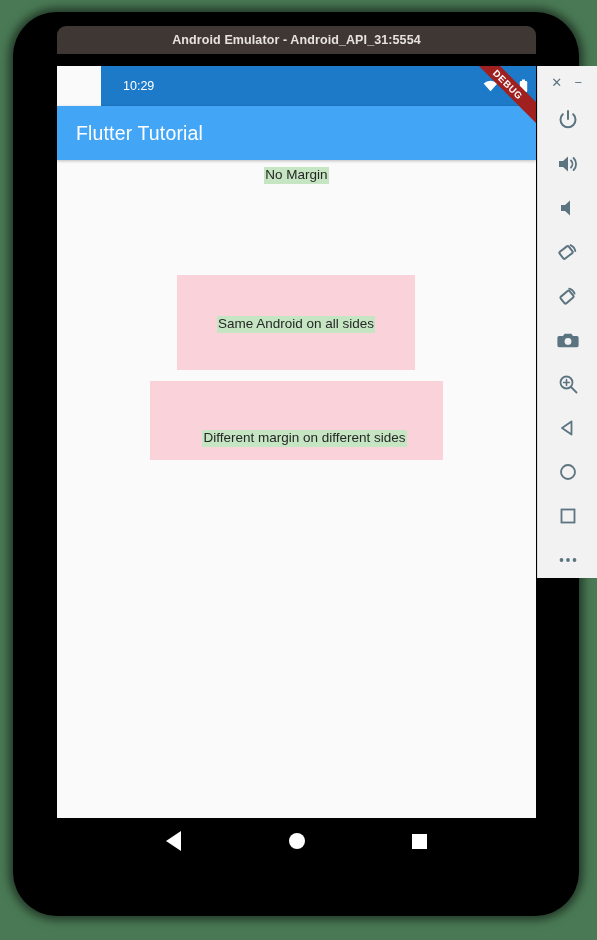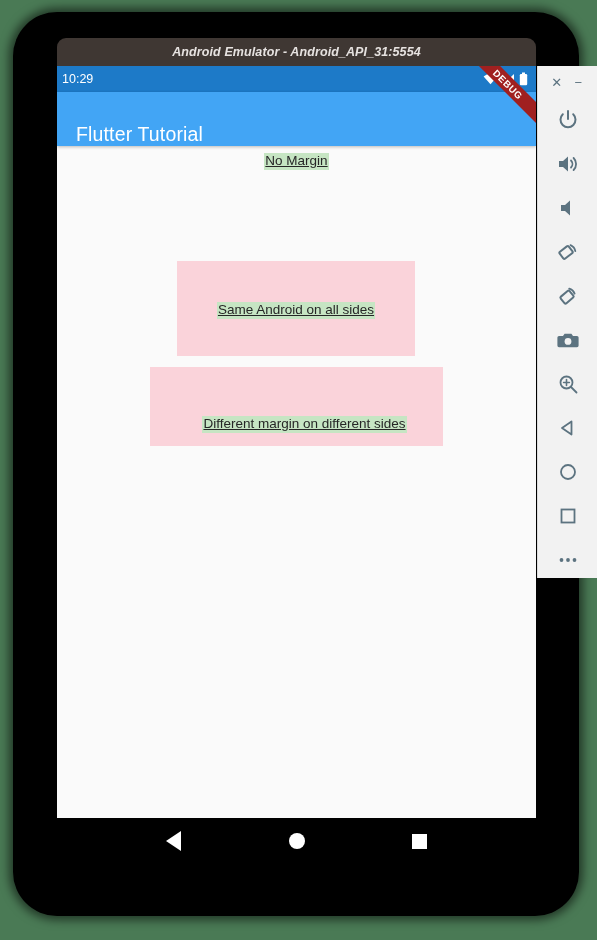"Android Emulator - Android_API_31:5554" #emulator-titlebar { font-style: italic -> none; top: 38px -> 26px }
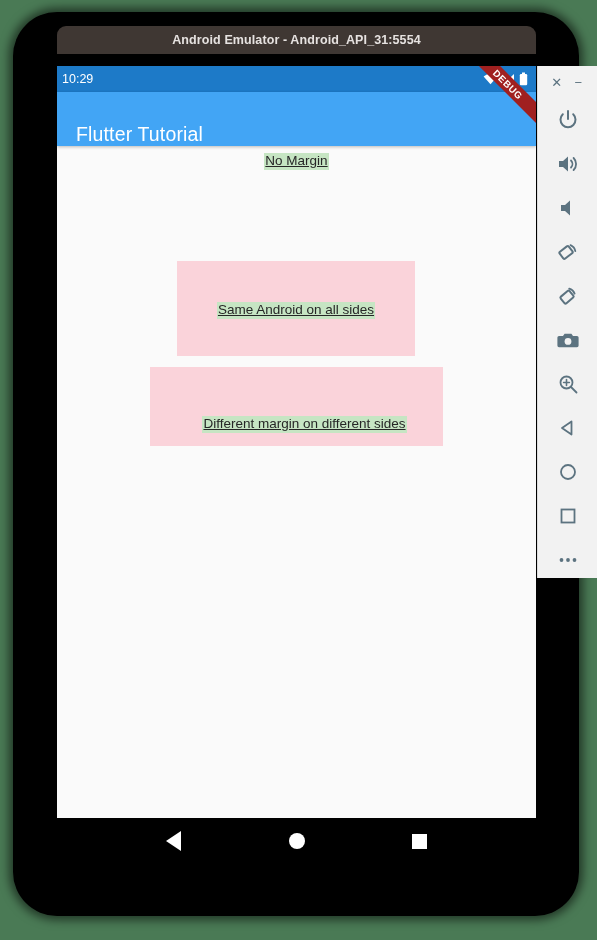"10:29" #status-bar { height: 26px -> 40px; margin-left: none -> 44px; padding: 0 8px 0 5px -> 0 8px 0 22px }
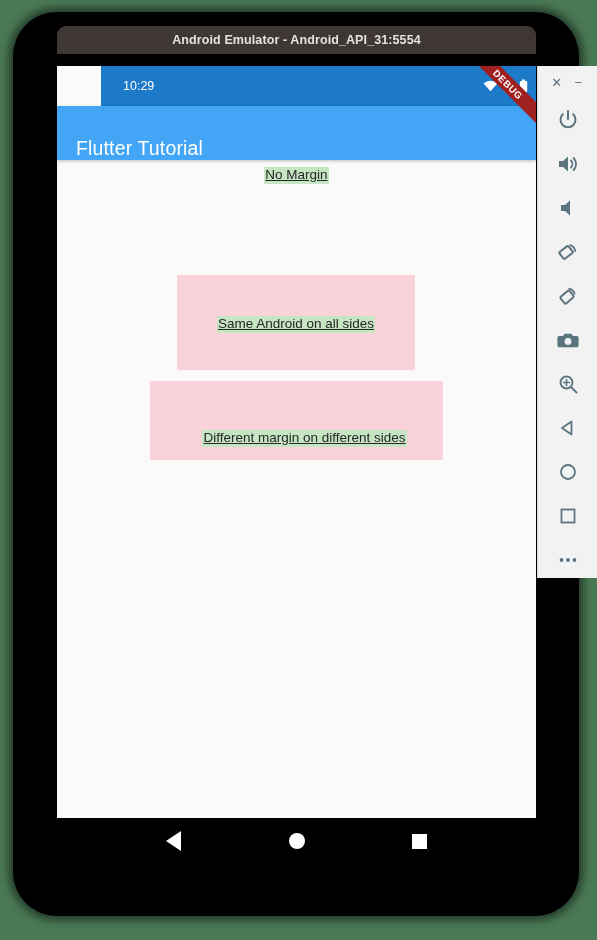"Flutter Tutorial" #app-bar { align-items: flex-end -> center }
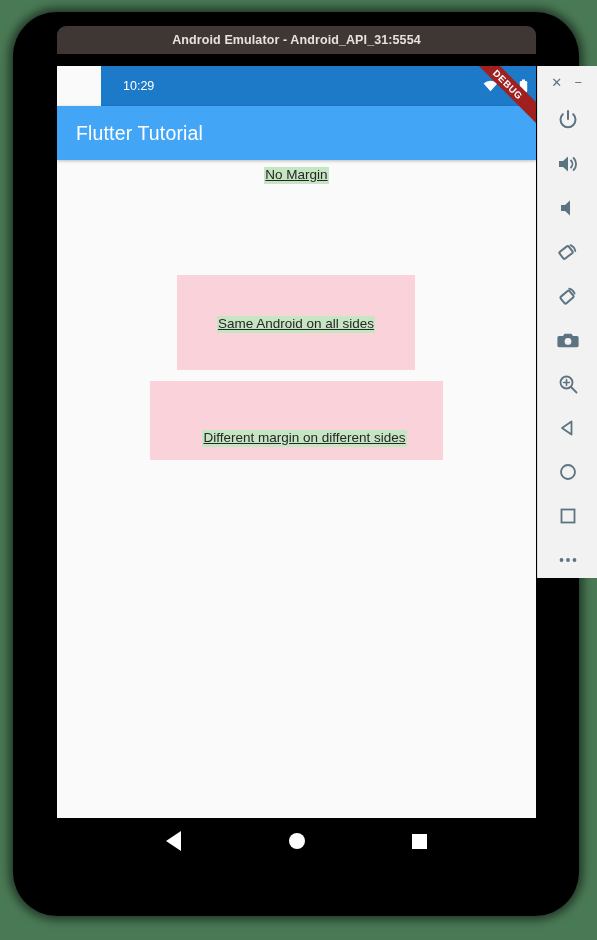"No Margin" .hl { text-decoration: underline -> none }
